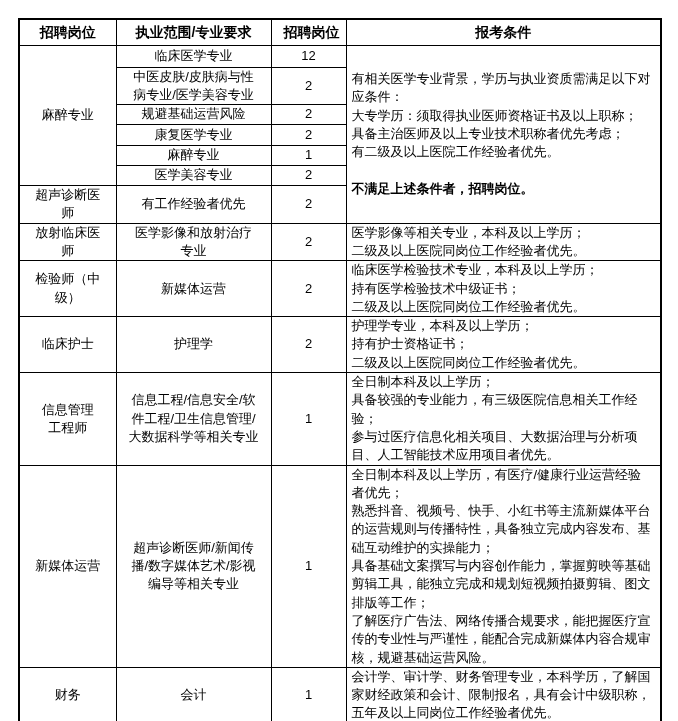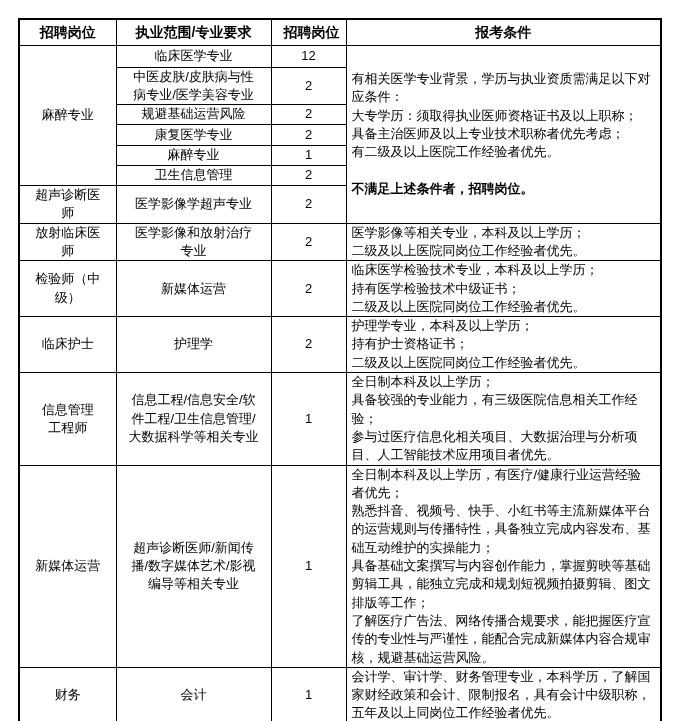"卫生信息管理" td { text: 卫生信息管理 -> 医学美容专业 }
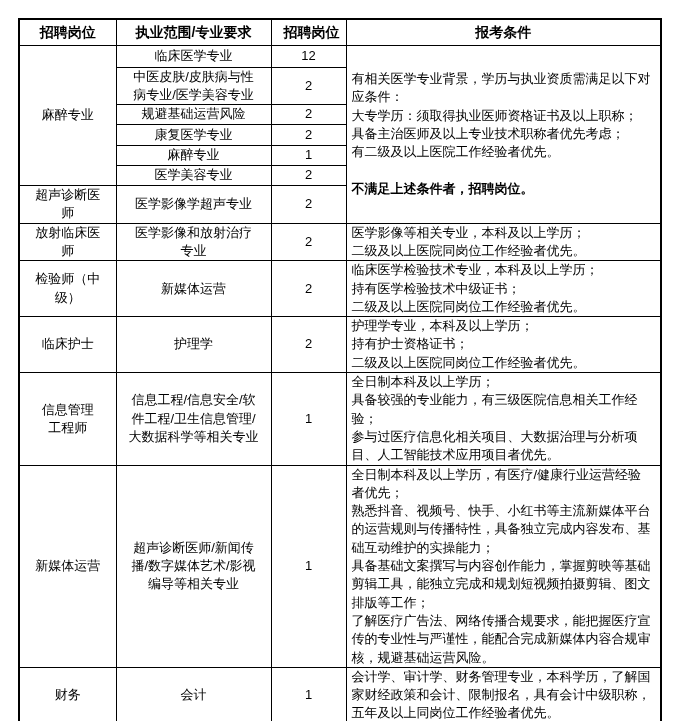"医学影像学超声专业" td { text: 医学影像学超声专业 -> 有工作经验者优先 }
